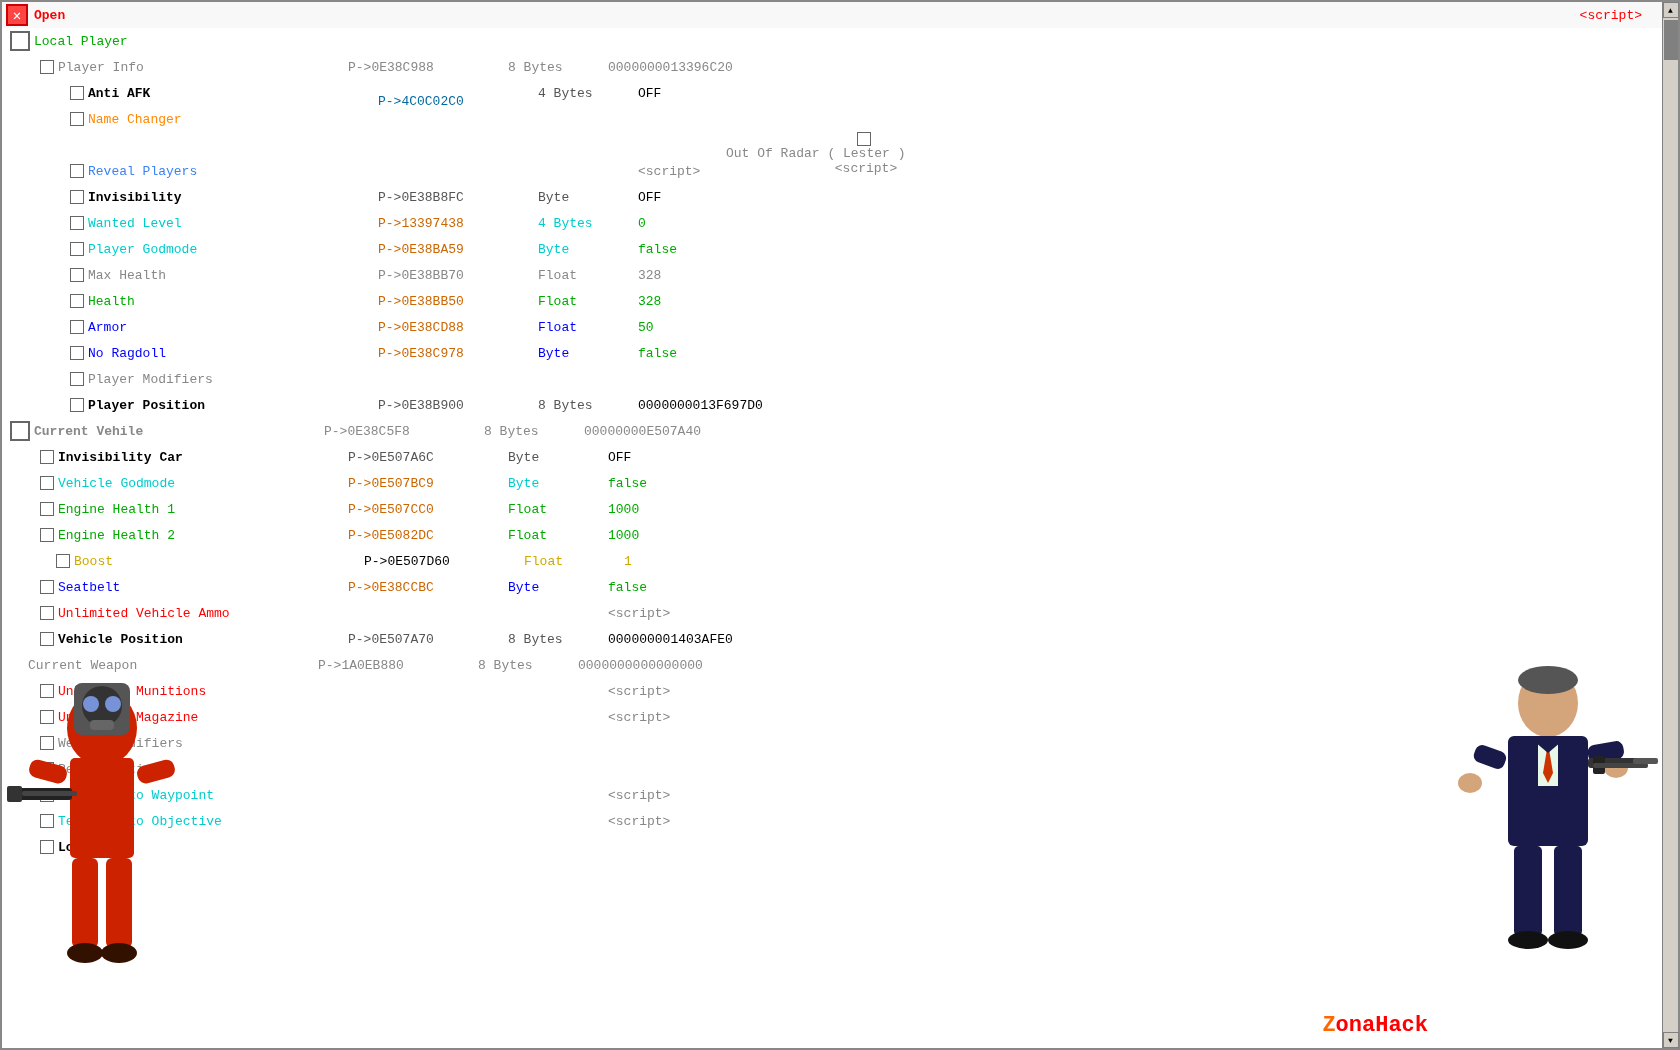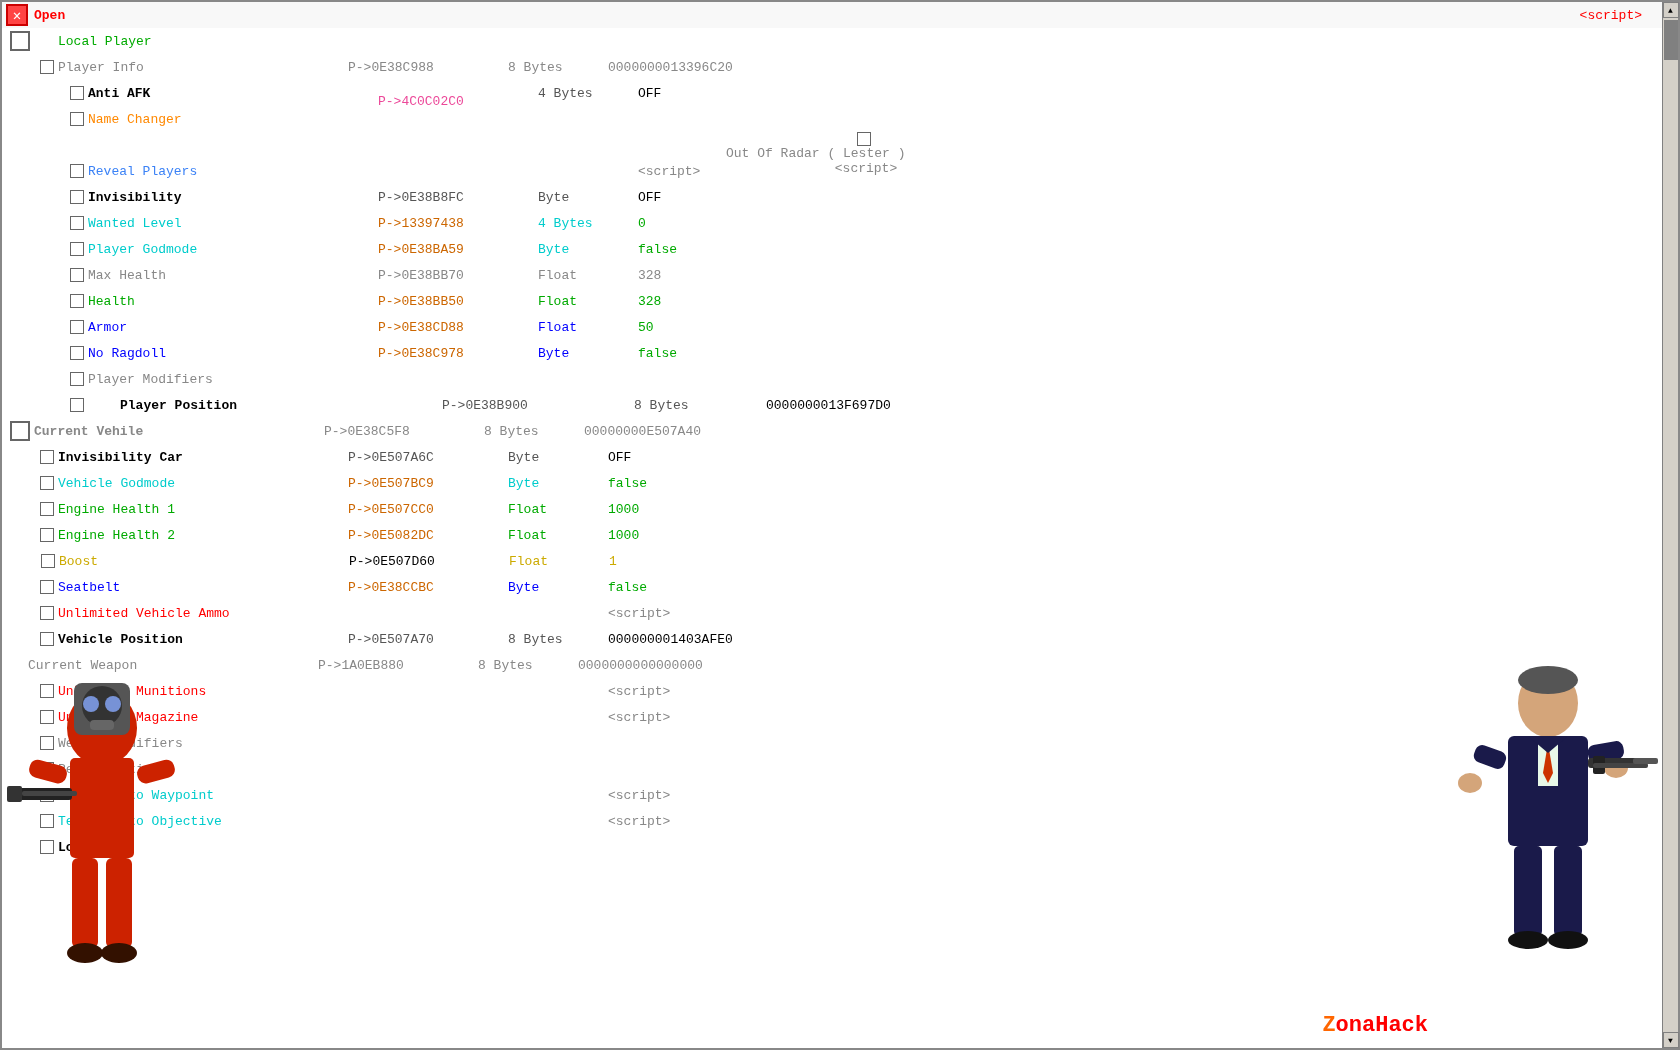"Local Player" div.row { gap: 24px -> none }
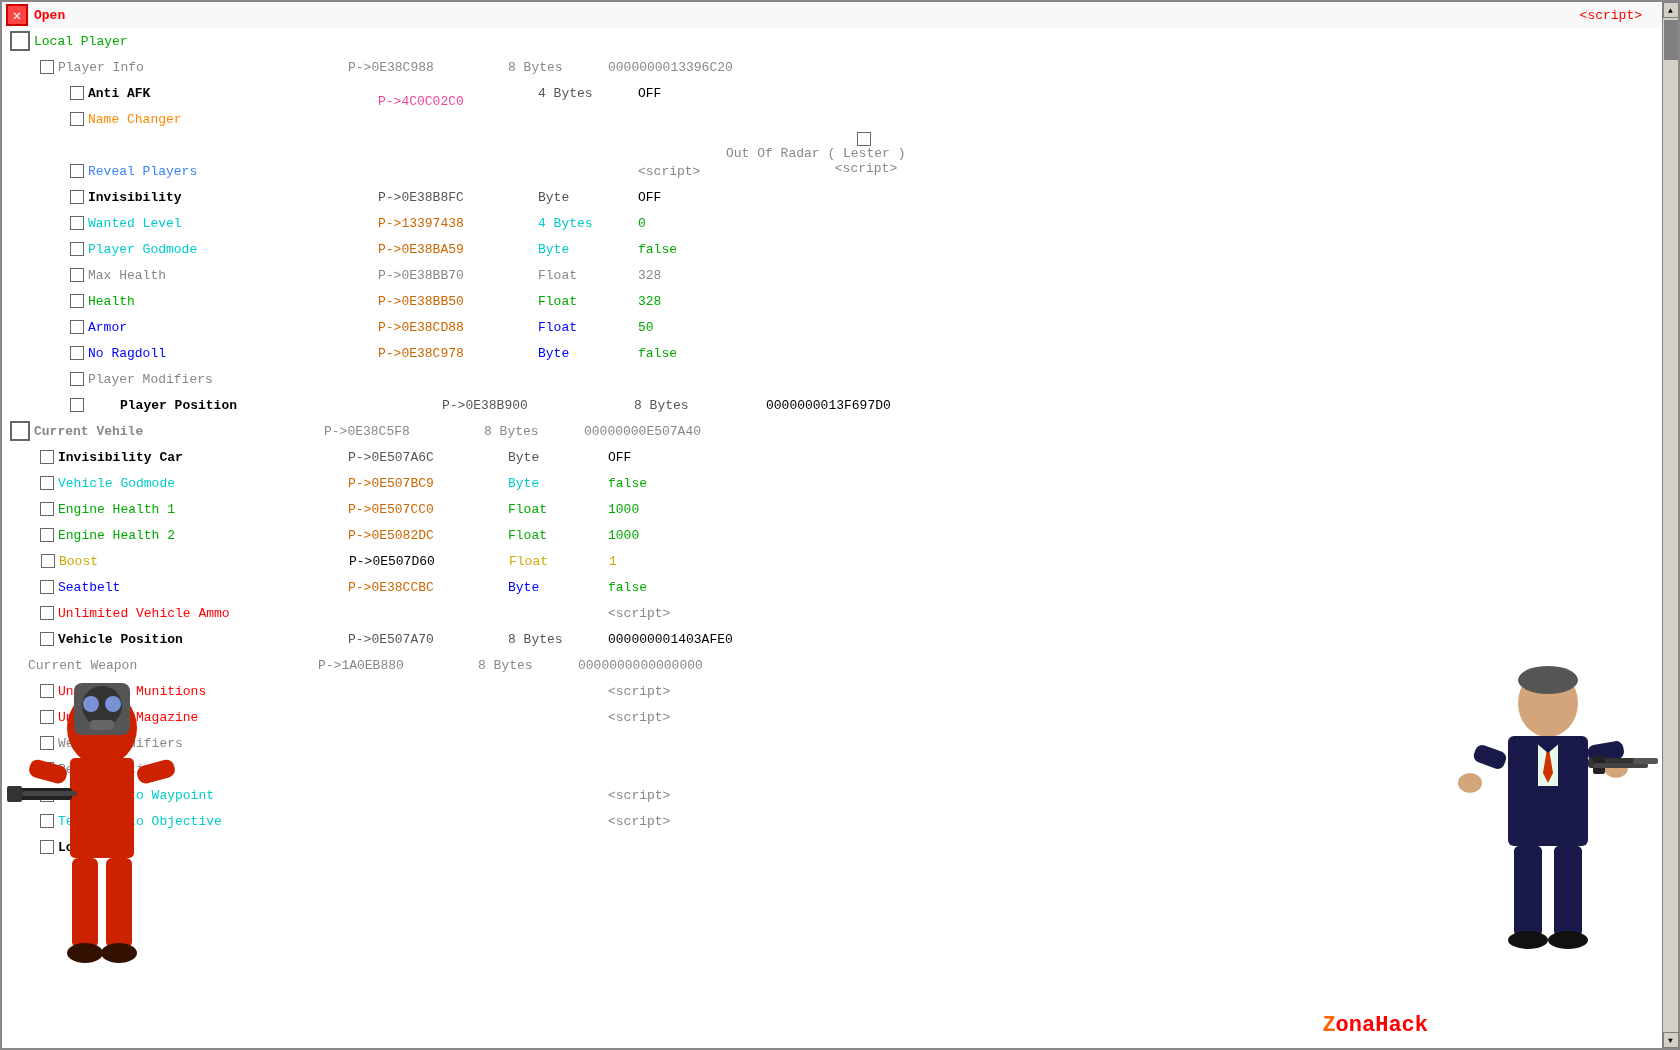"P->4C0C02C0" span.address { color: #ec4899 -> #0369a1 }
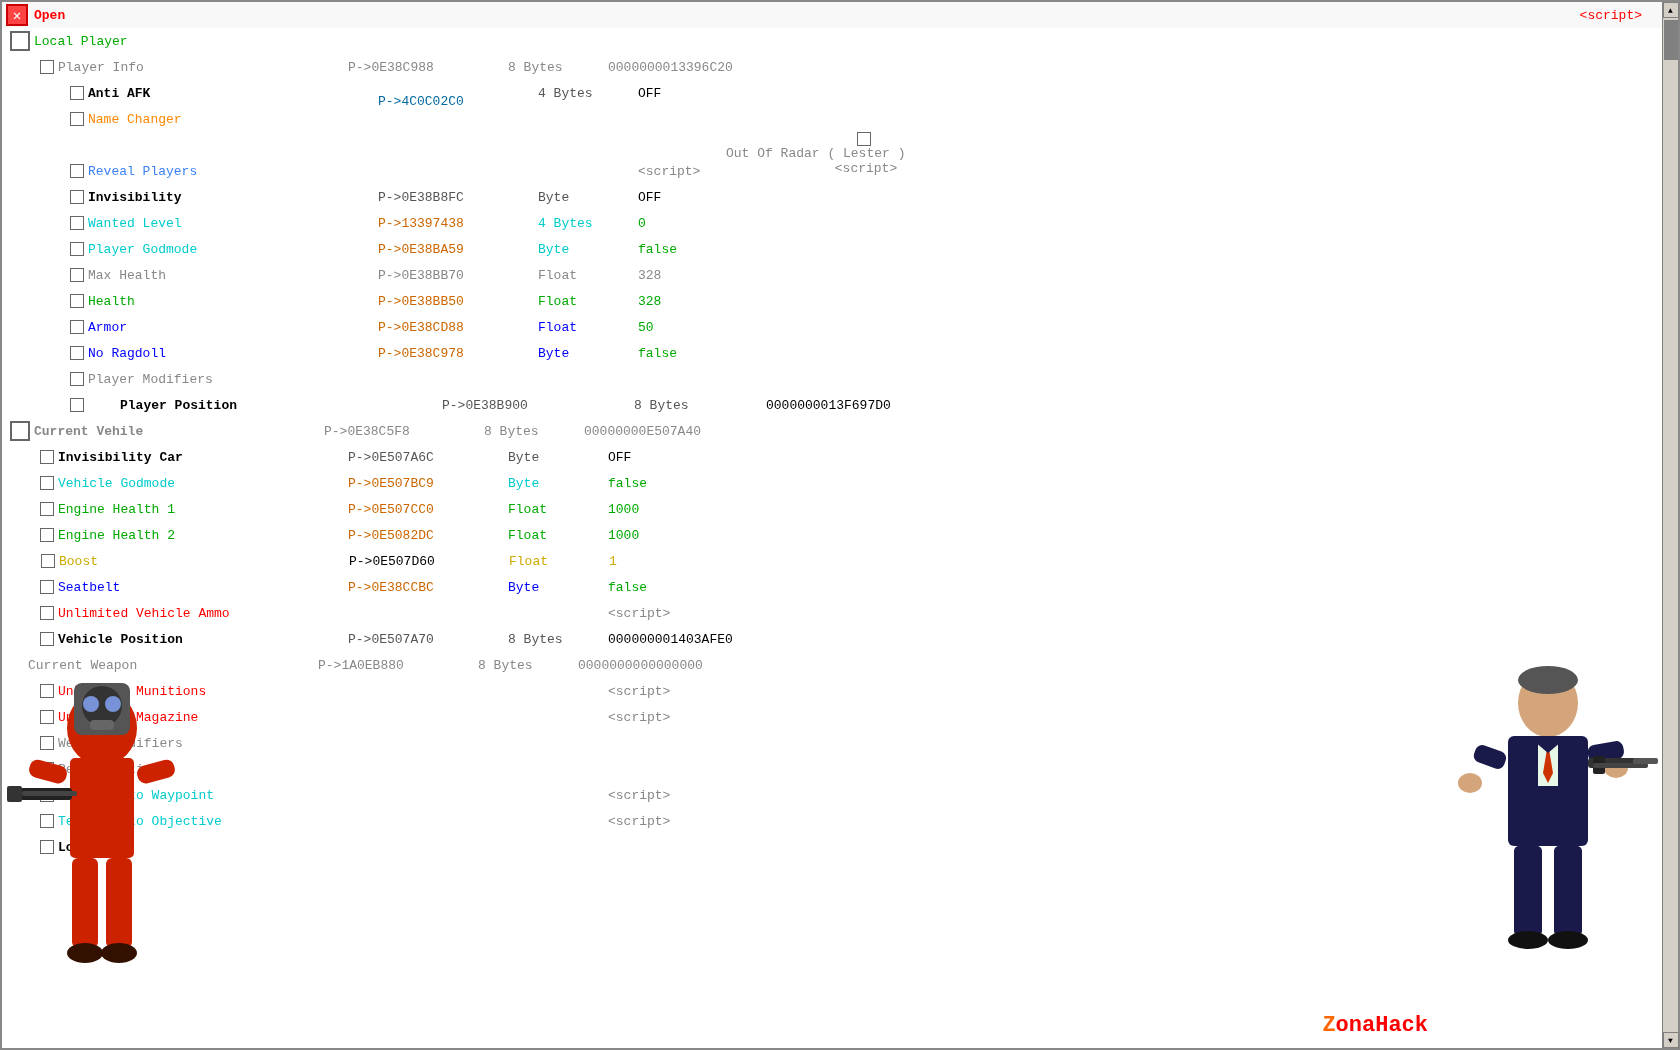"Player Position" div.row { gap: 32px -> none }
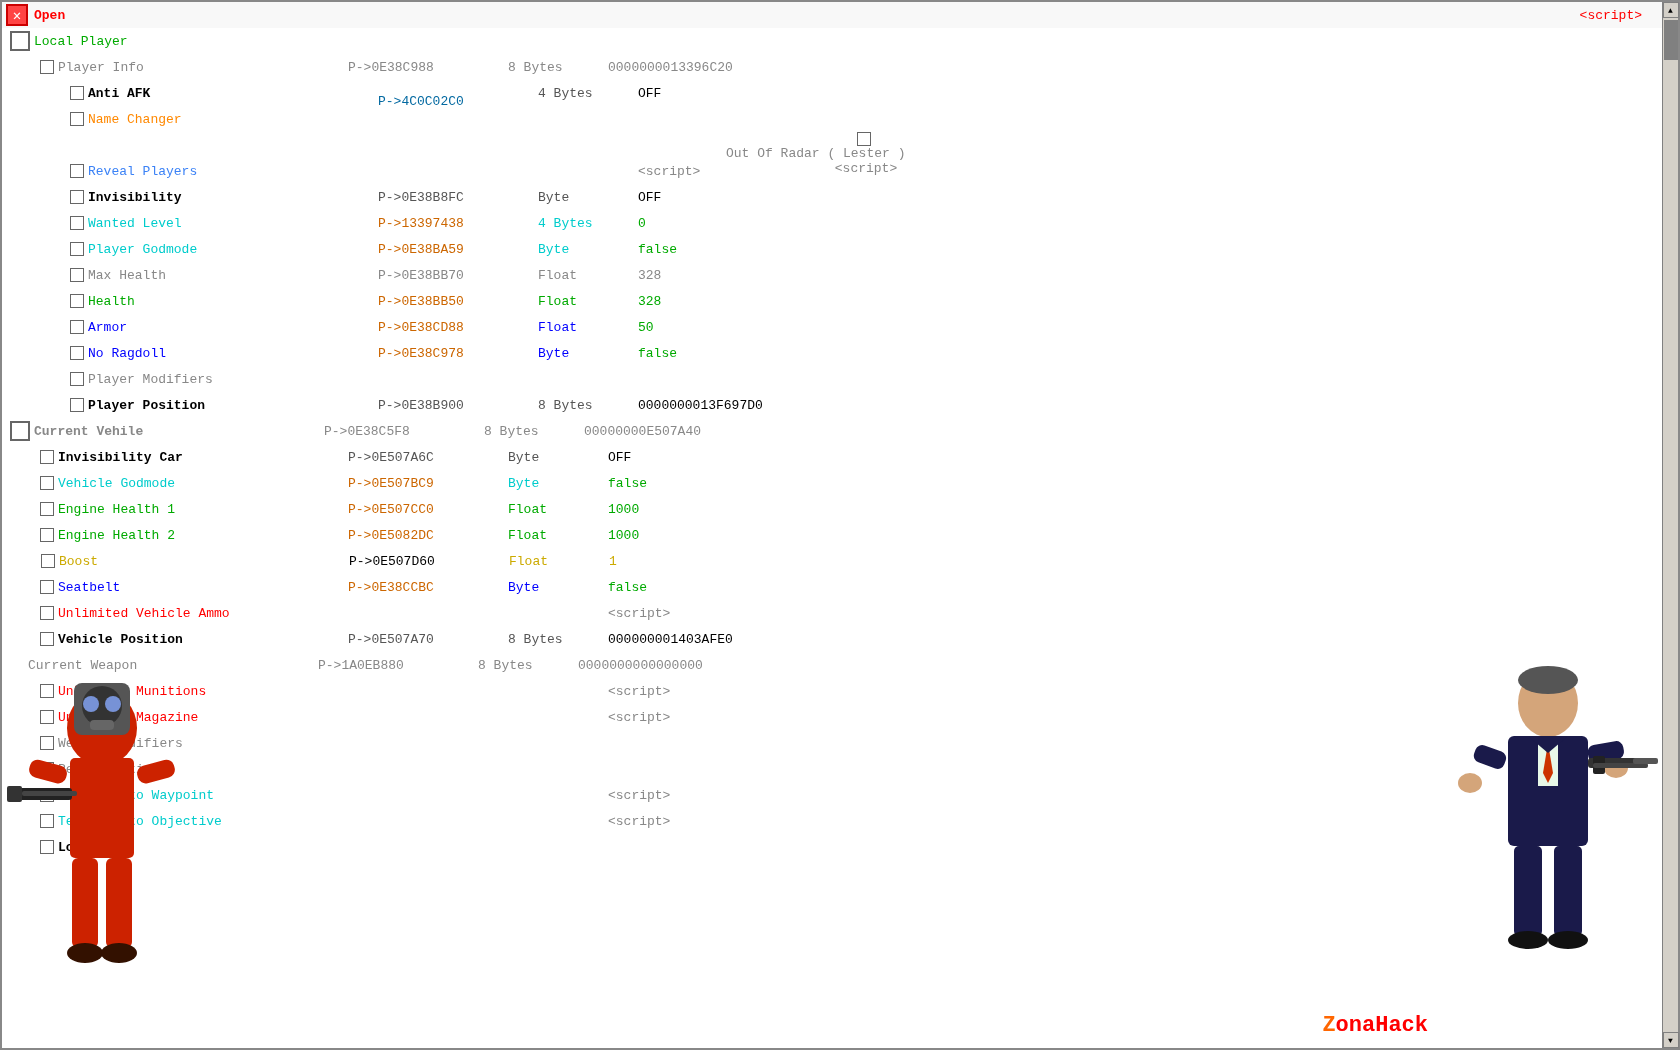"Boost" div.row { margin-left: none -> 24px; padding-left: 39px -> 30px }
